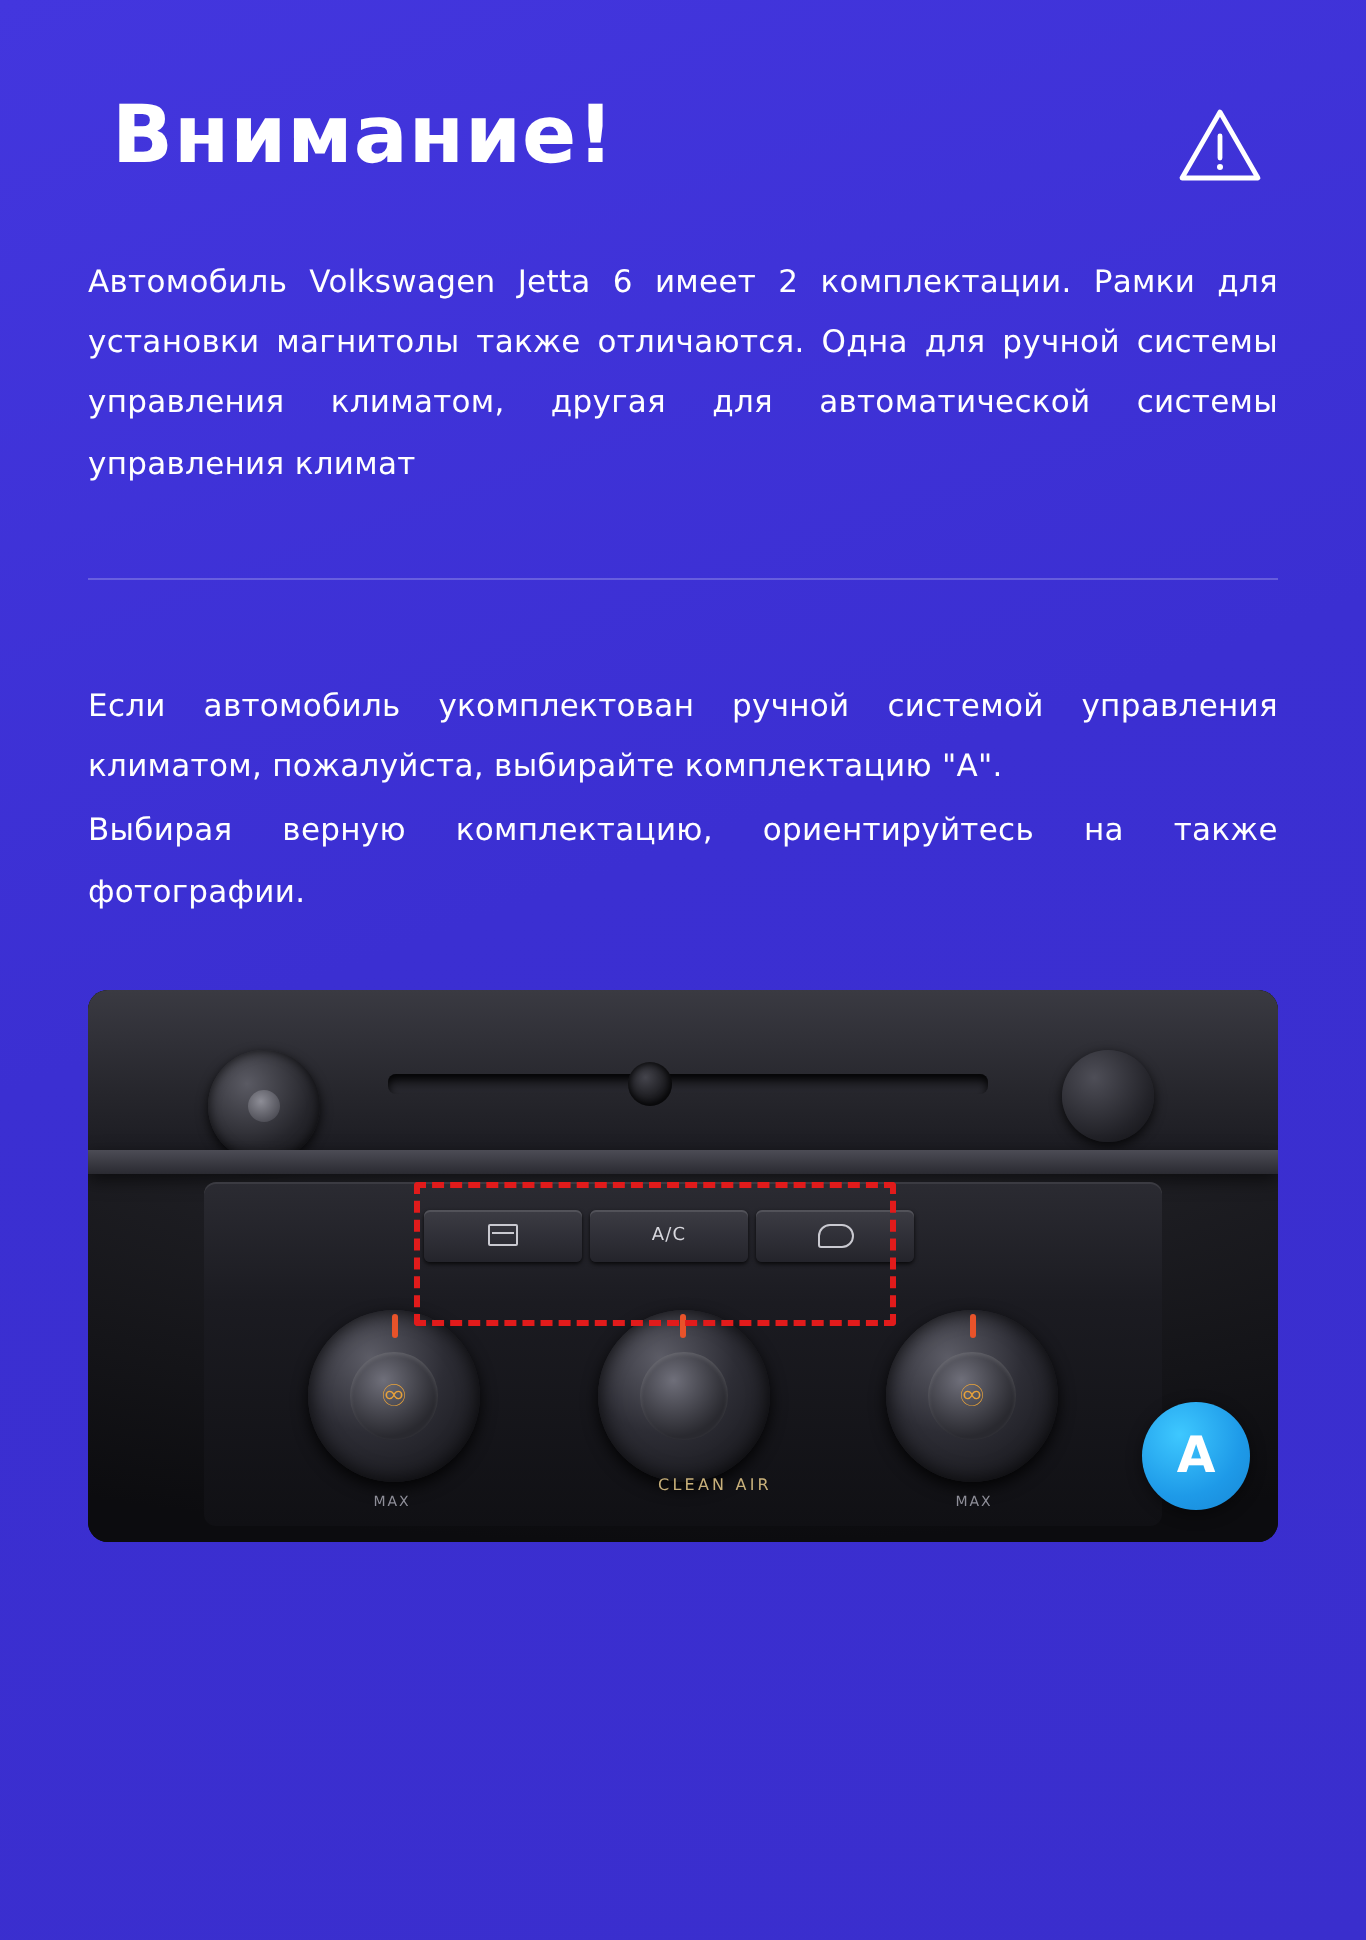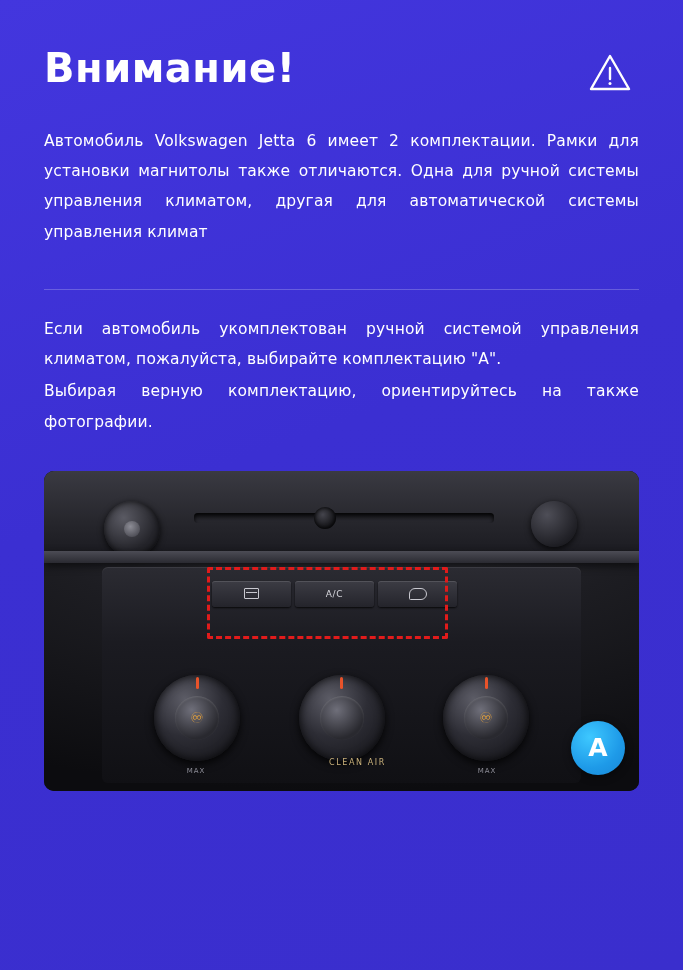"Внимание!" .title { margin: 6px 0 0 0 -> 6px 0 0 12px }
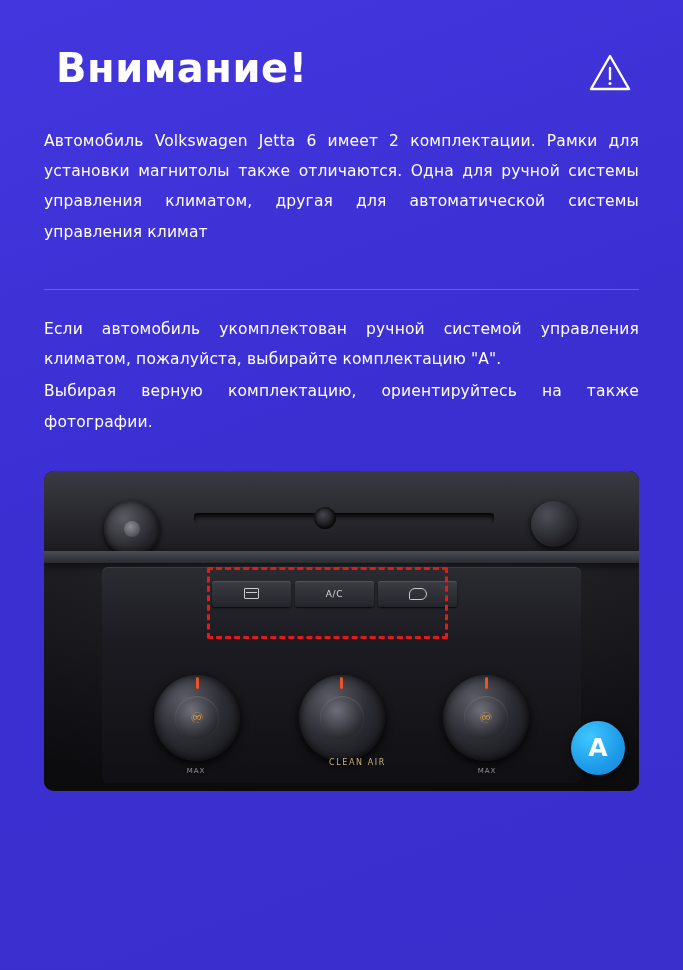"Если автомобиль укомплектован ручной" .paragraph.p-second { margin-top: 24px -> 48px }
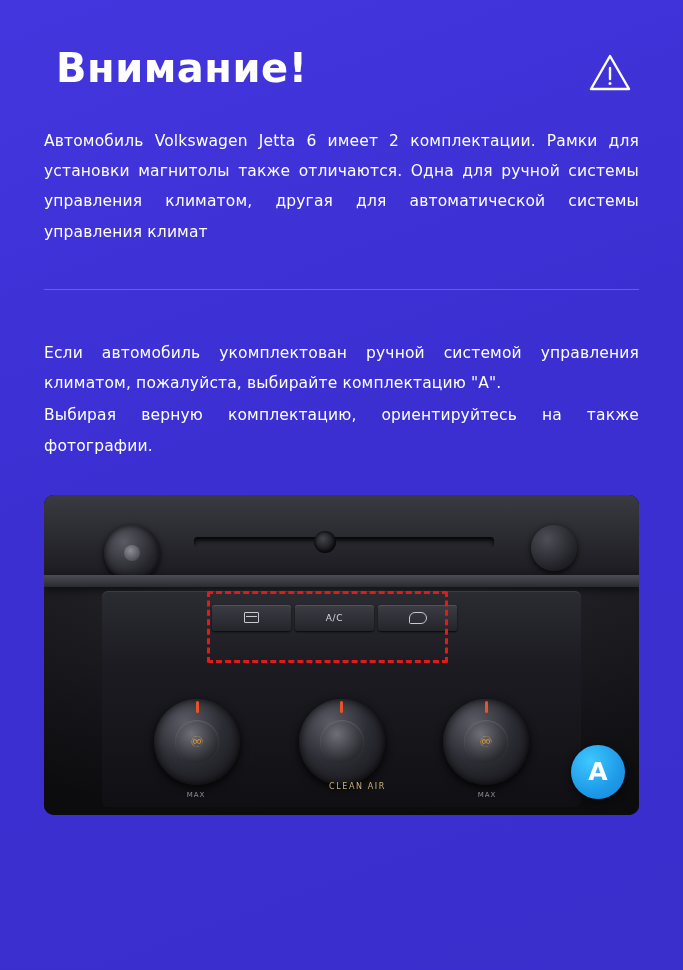"A/C" .photo-wrap { height: 320px -> 276px }
